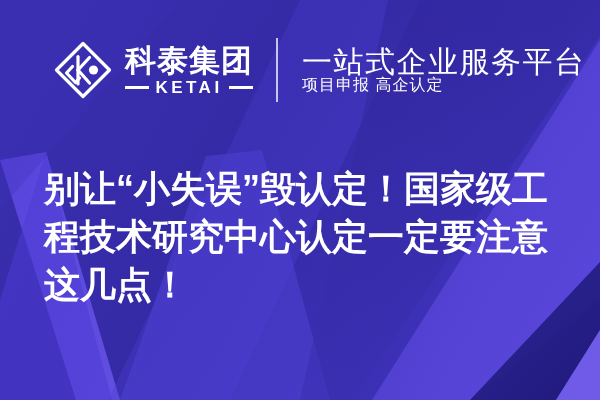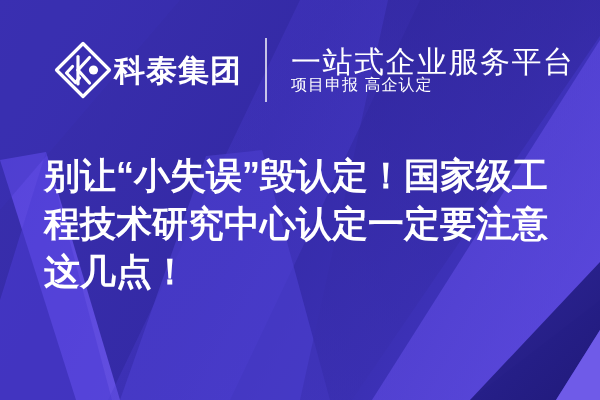"科泰集团" .logo-block { gap: none -> 11px }
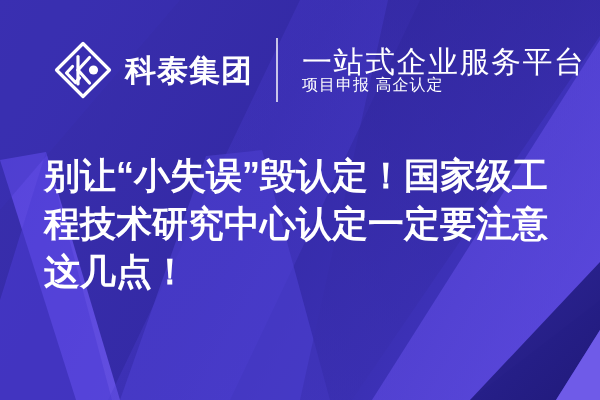"KETAI" span.logo-en-row { html: none -> <span> <span></span> <span>KETAI</span> <span></span> </span> }
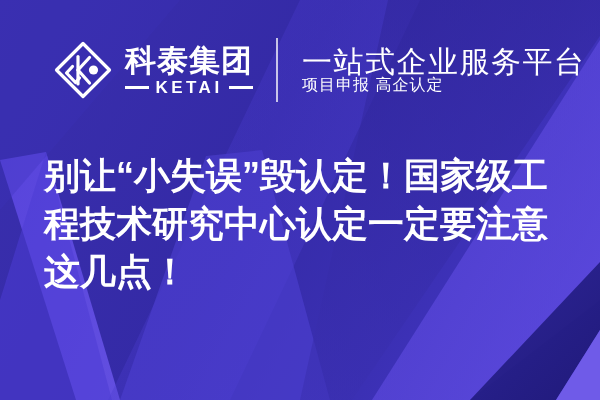"别让“小失误”毁认定！国家级工程技术研究中心认定一定要注意这几点！" .headline { top: 152px -> 165px }
